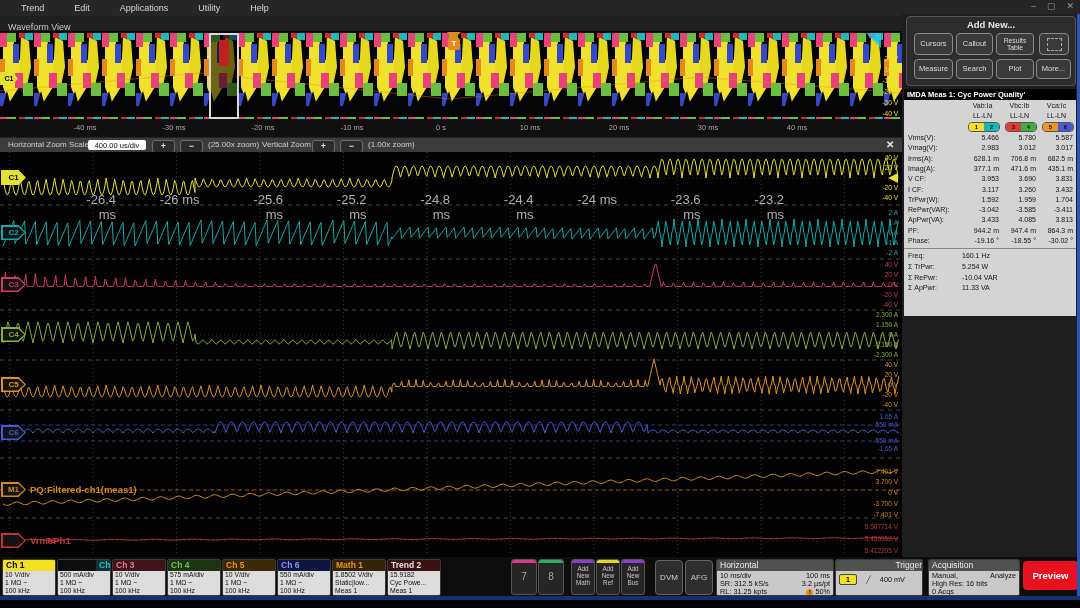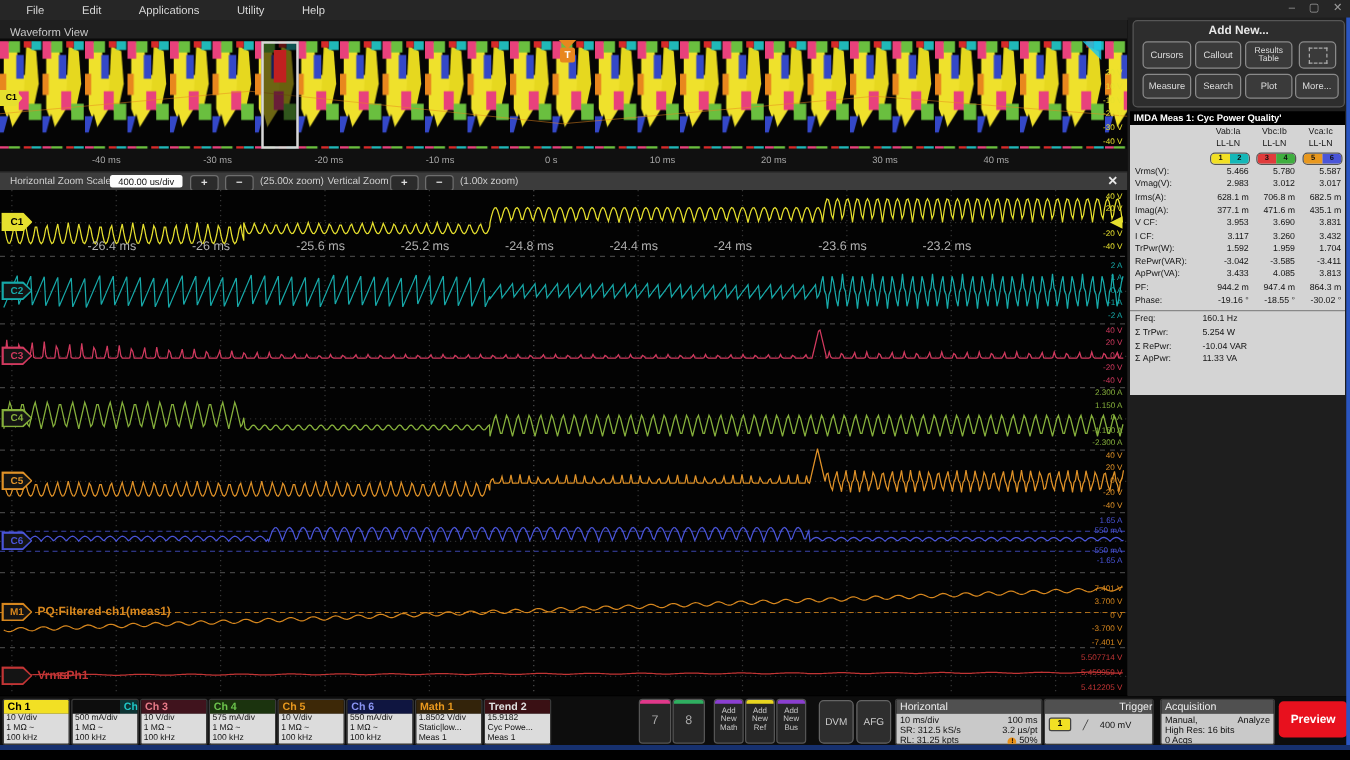"File" span.menu-item { text: File -> Trend }
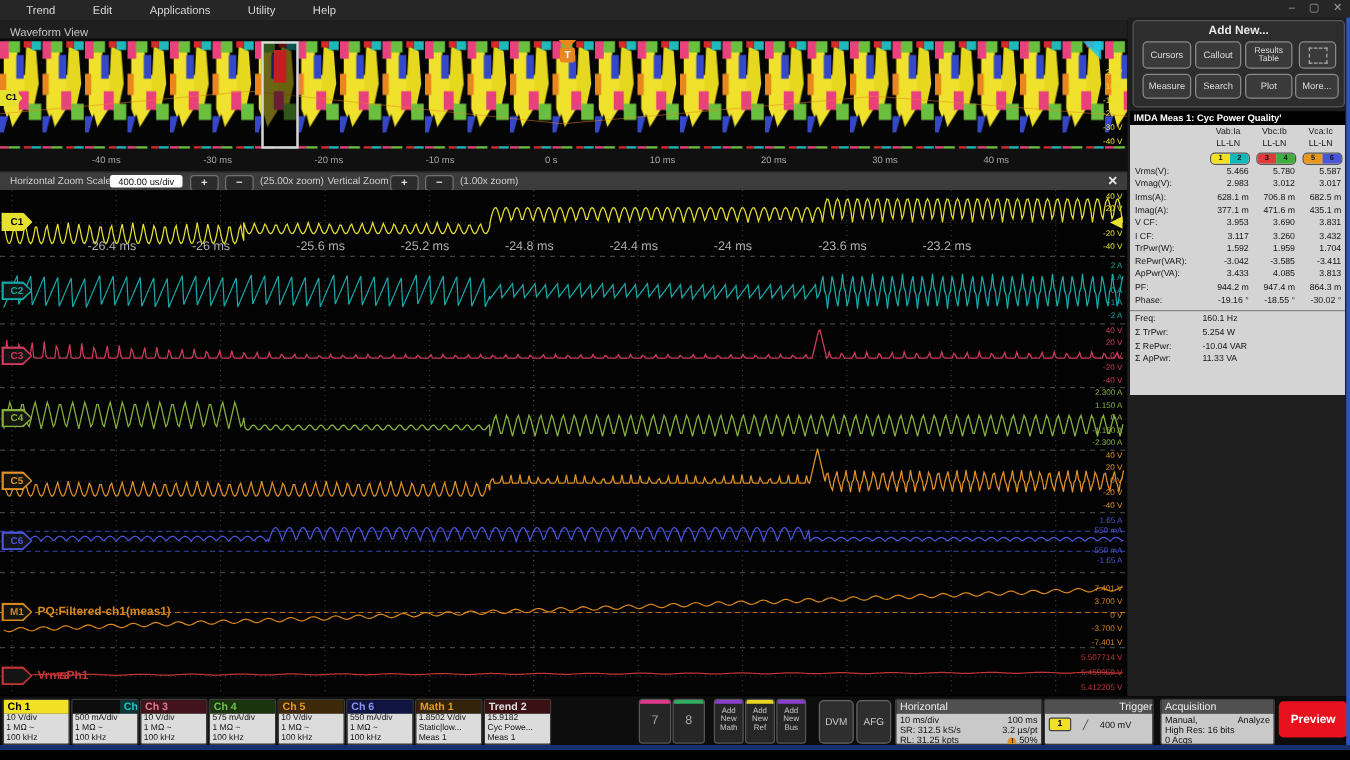"-26.4 ms" .mv-time { font-size: 10px -> 13px; text-align: left -> right }
